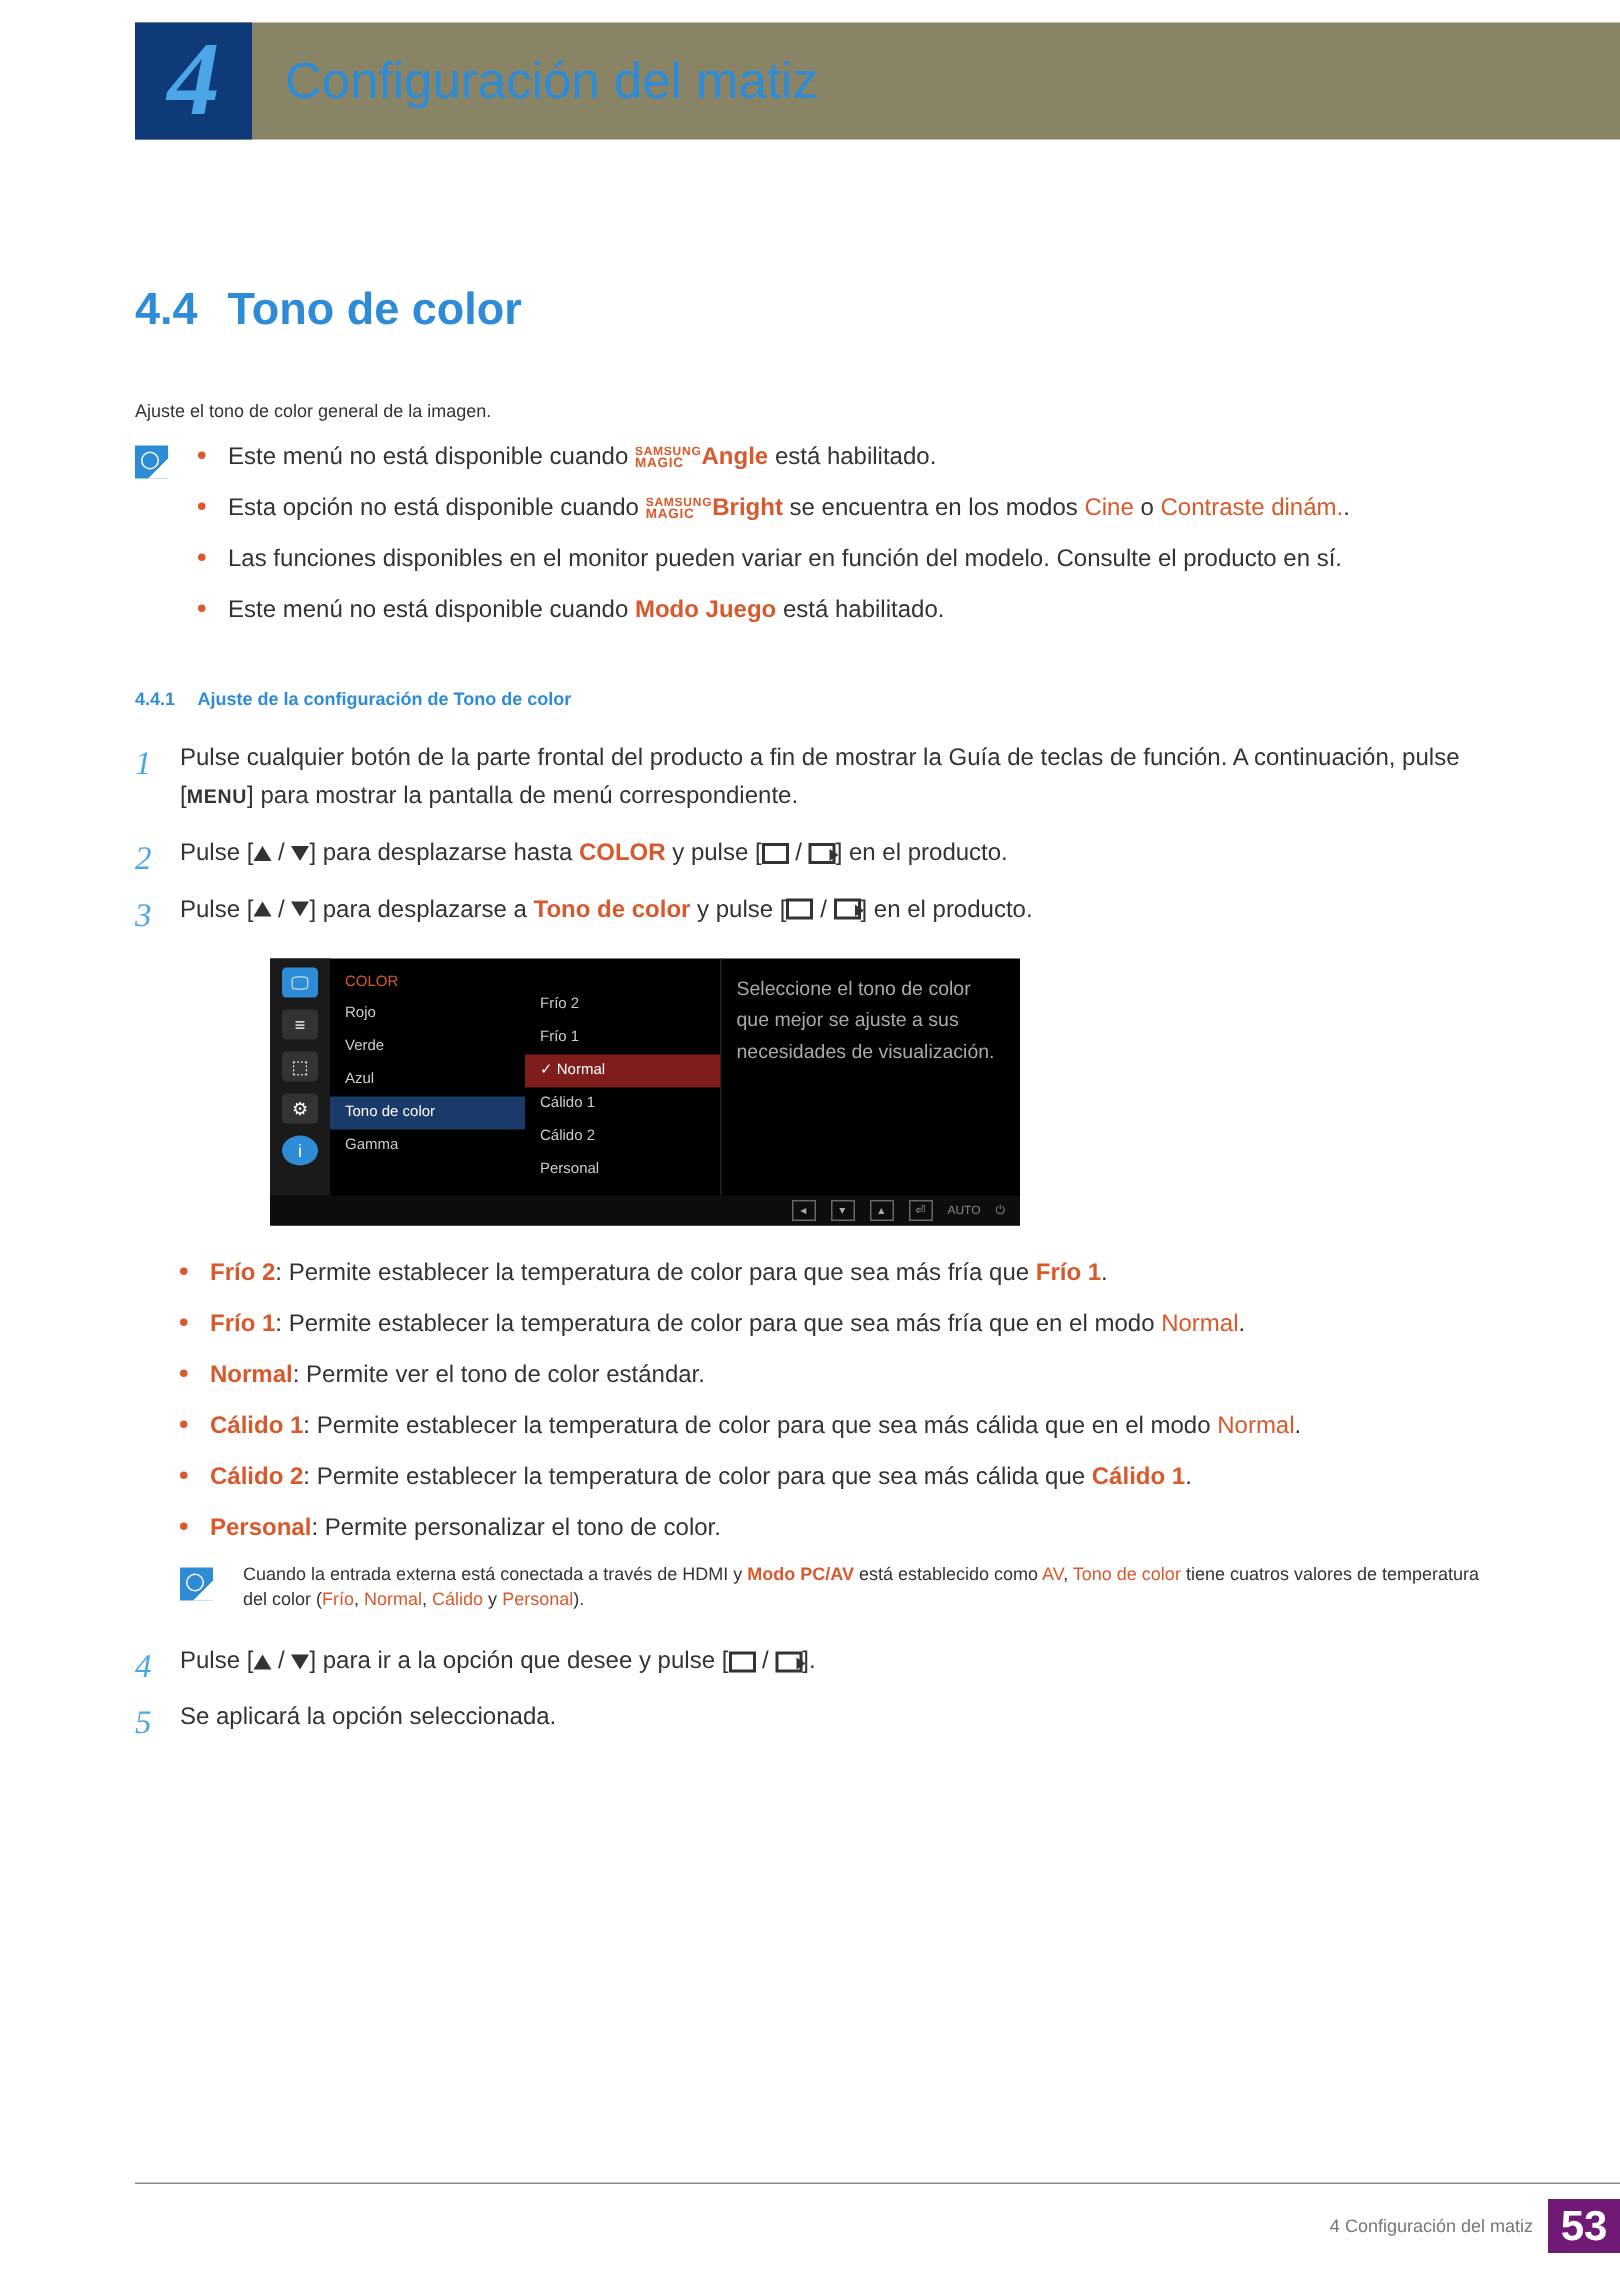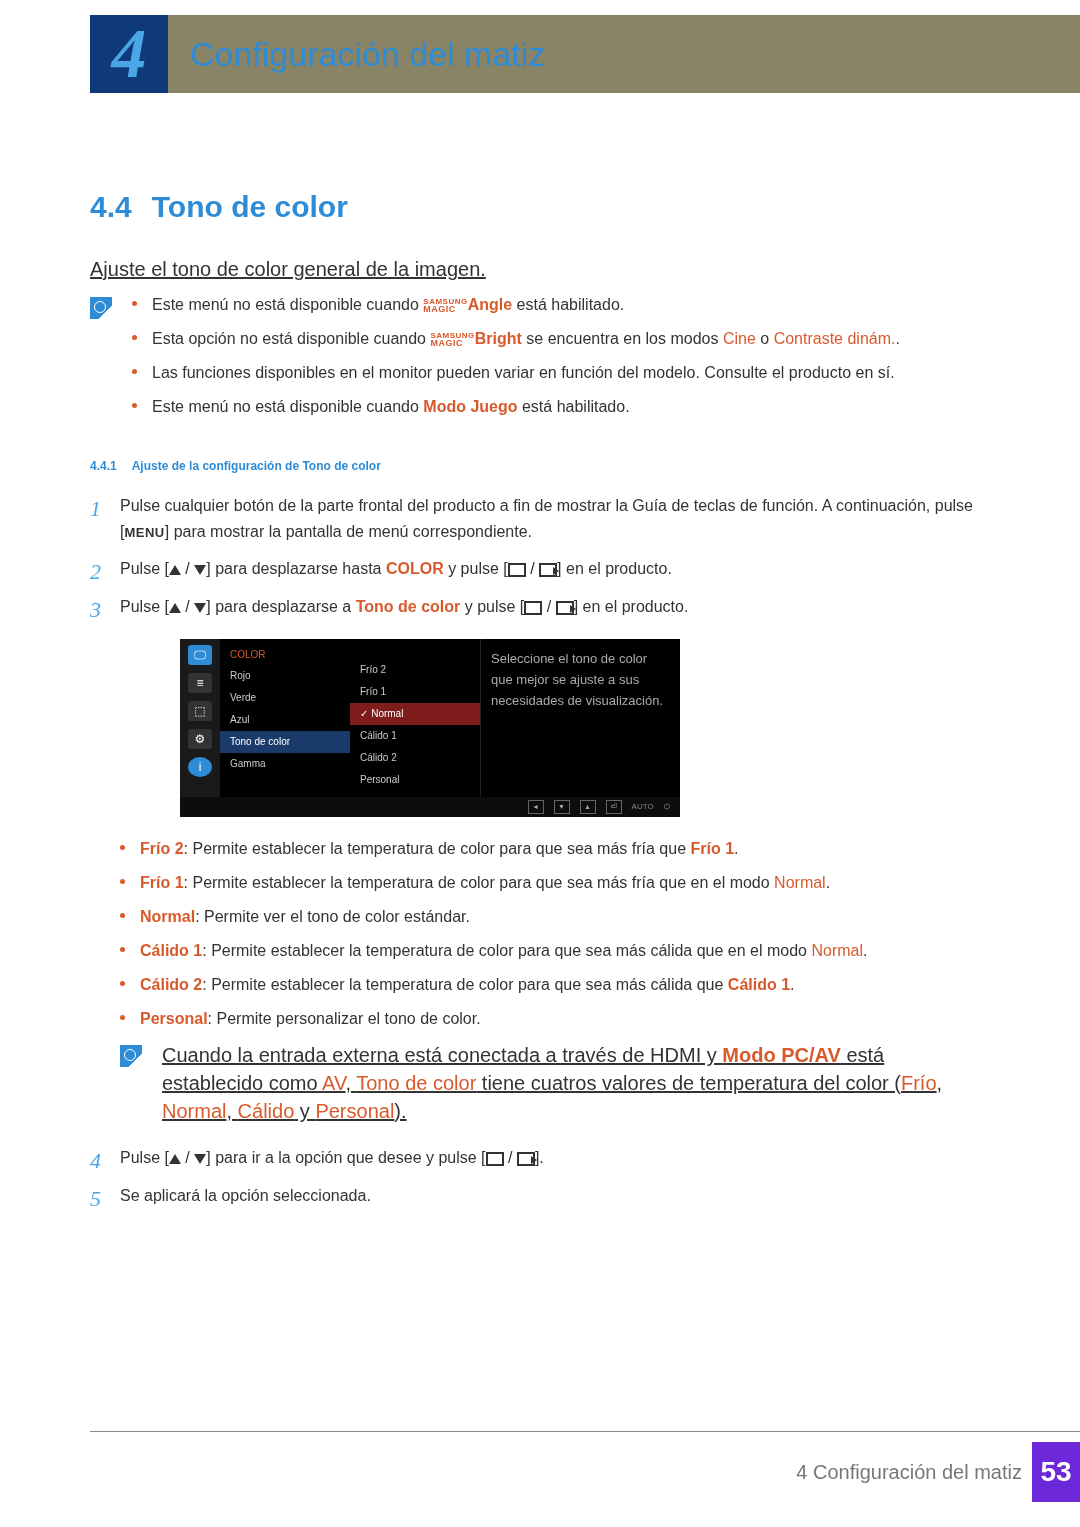"4.4 Tono de color" .h44 { margin: 20px 0 31px 0 -> 20px 0 42px 0 }
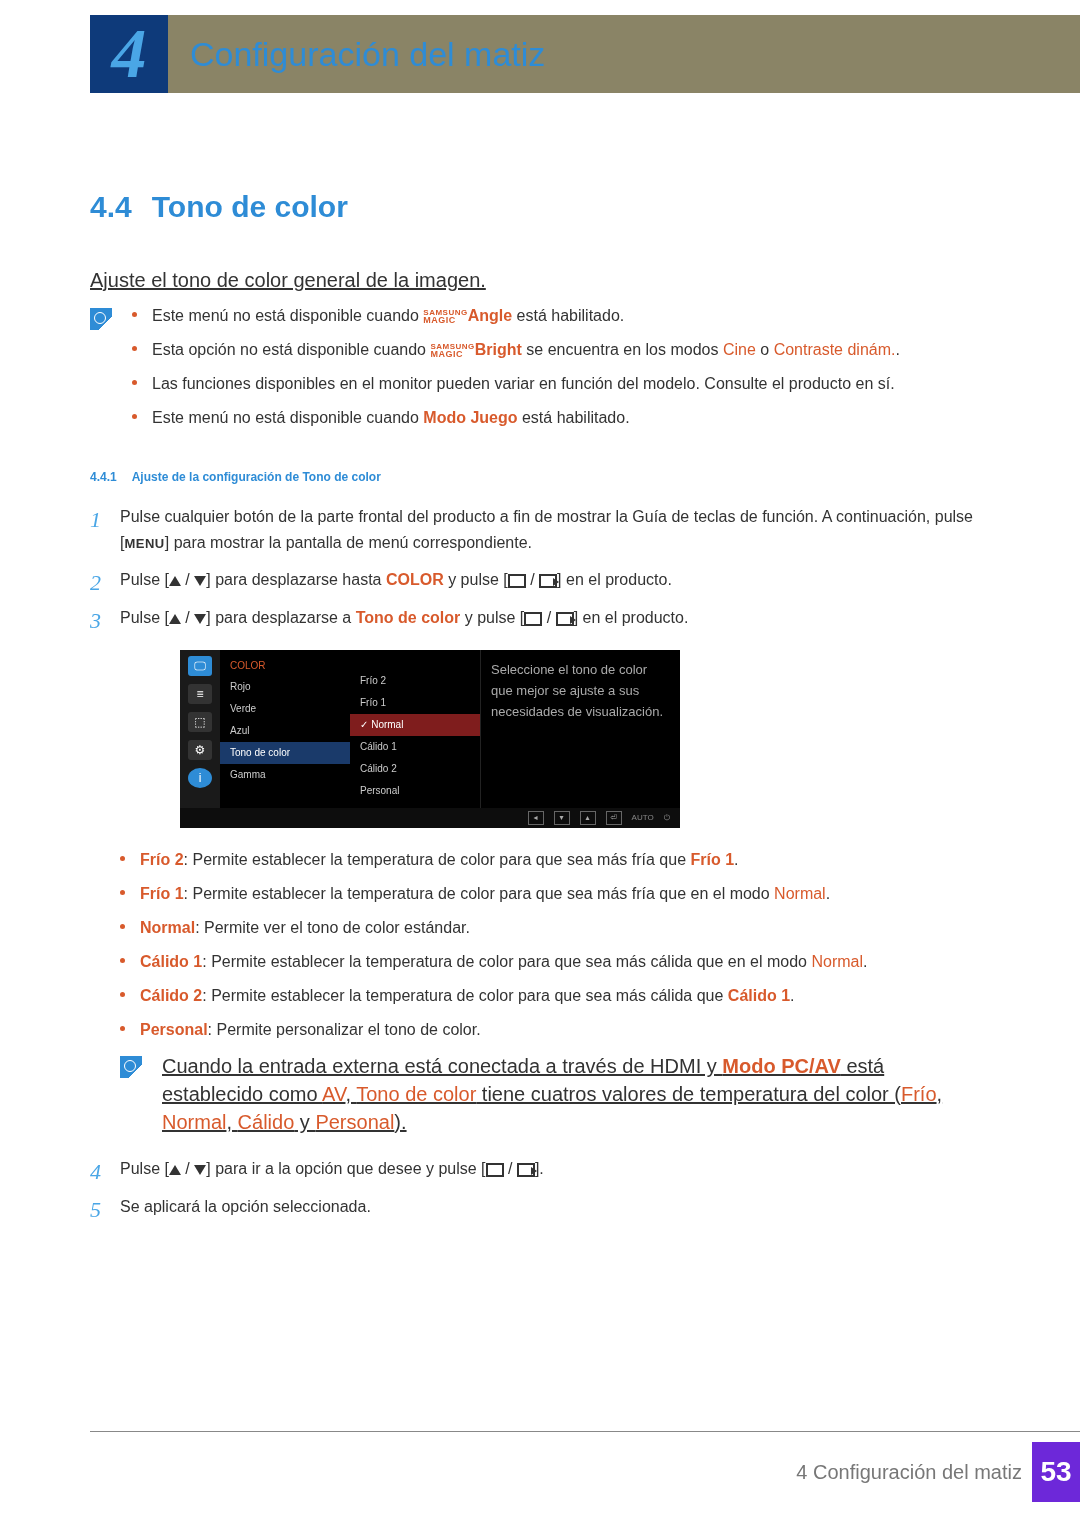"Ajuste el tono de color" .plain { font-size: 20px -> 12px; text-decoration: underline -> none }
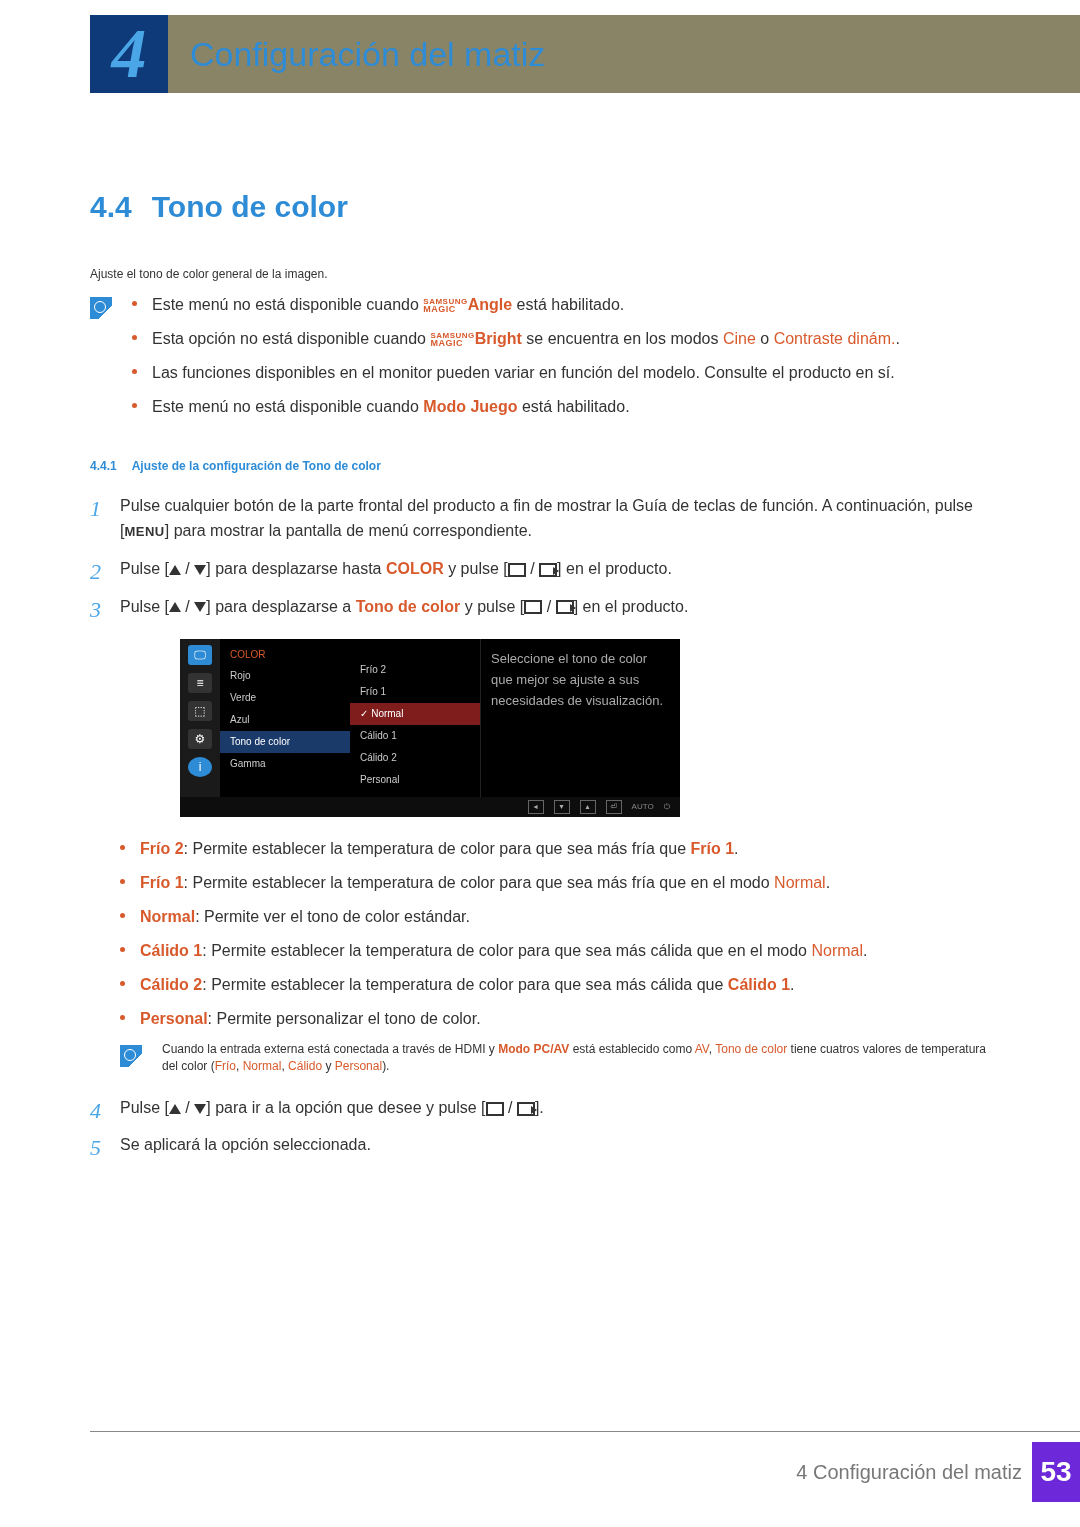"4 Configuración del matiz" .footer-text { font-size: 20px -> 12px }
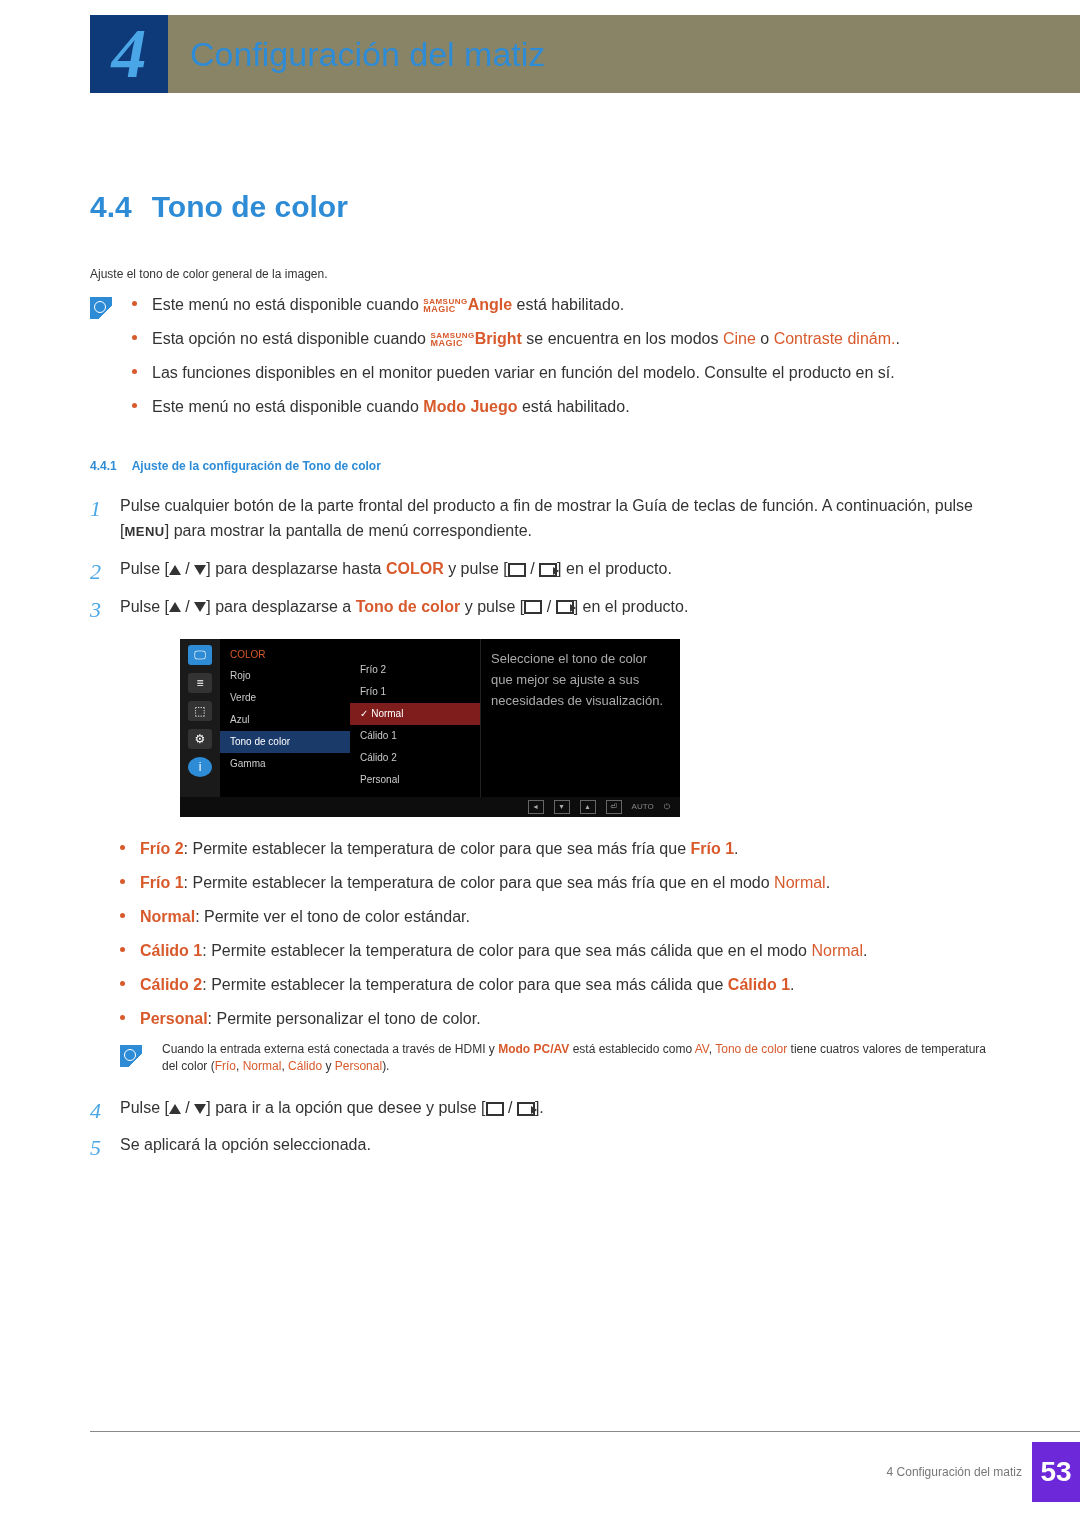"53" .page-num-box { background: #6d28d9 -> #701a75; height: 60px -> 36px }
